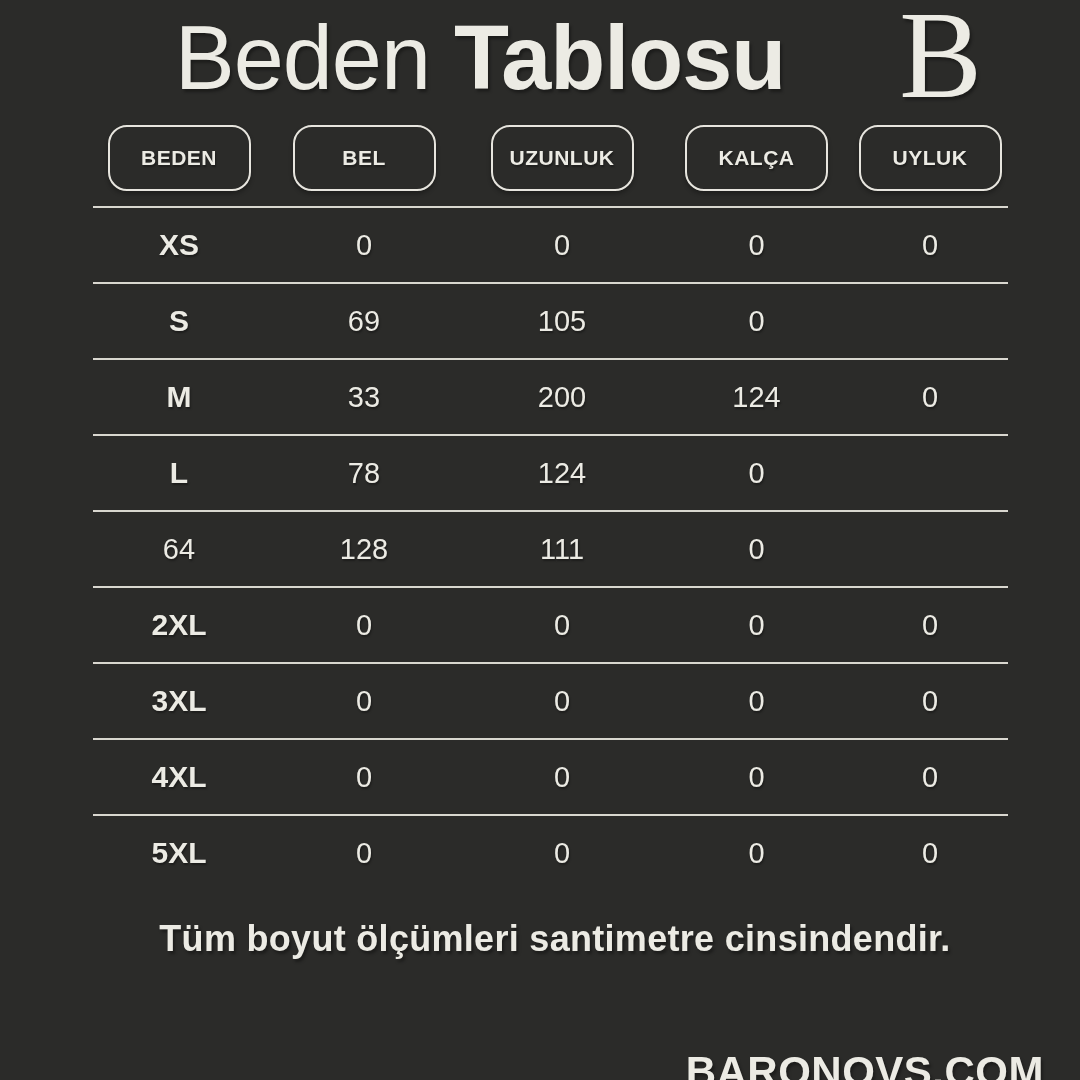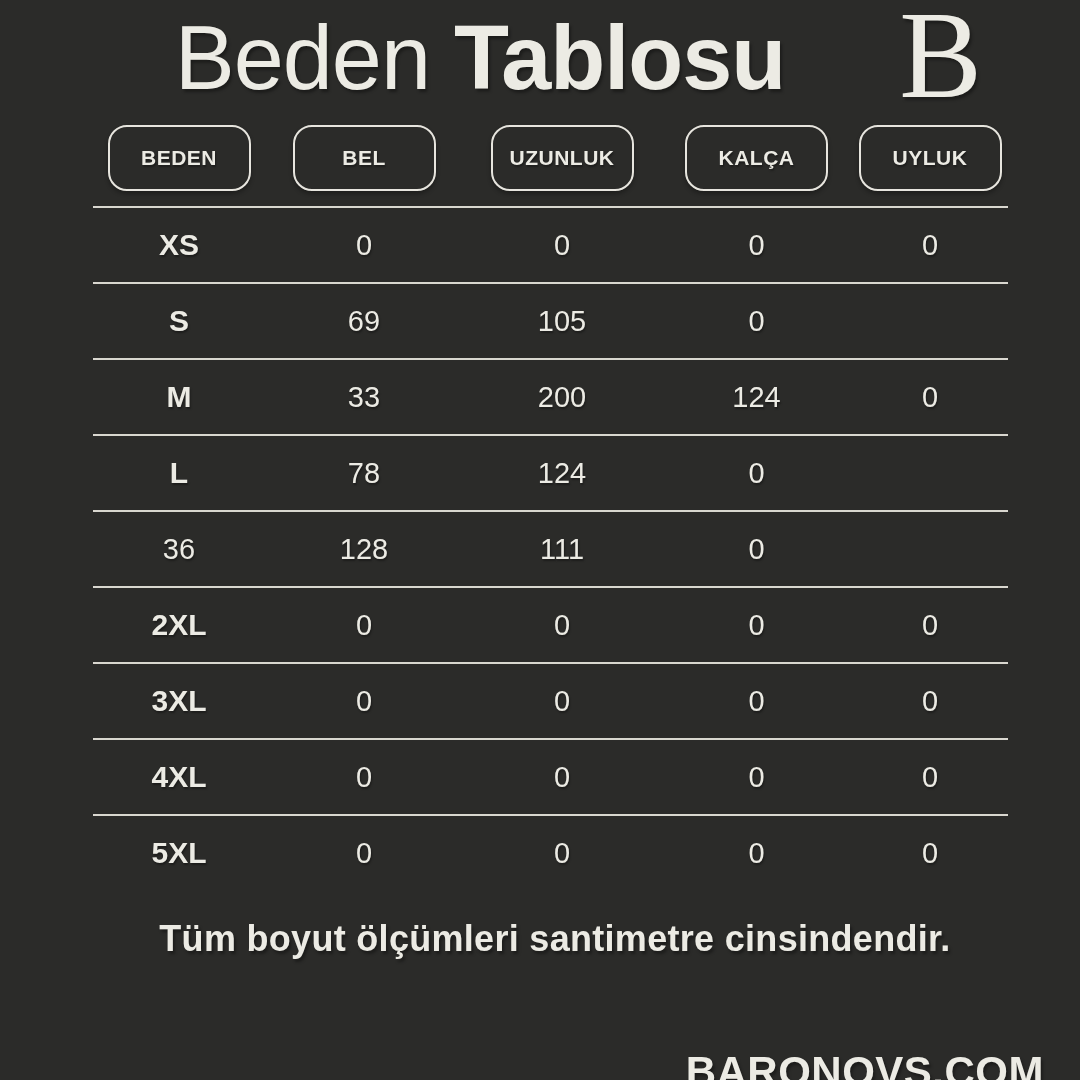"36" div.cell { text: 36 -> 64 }
